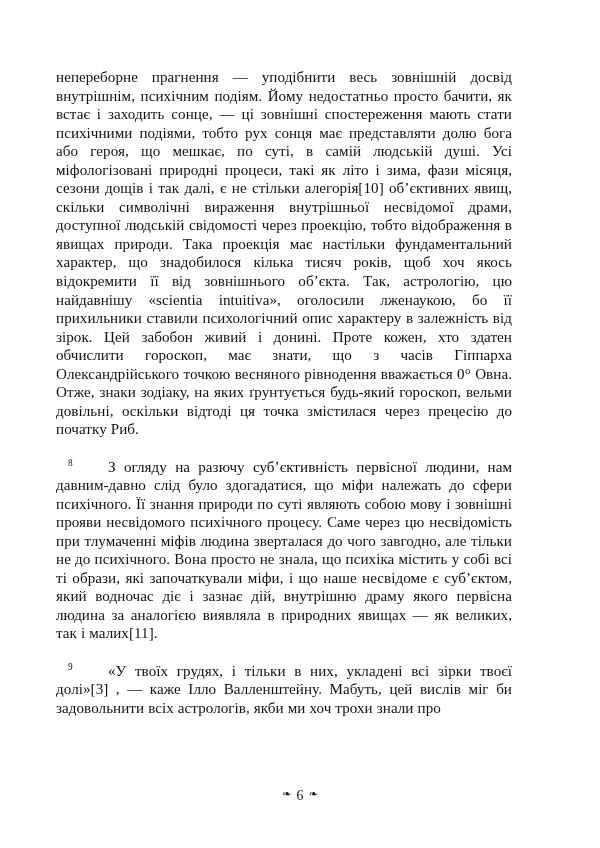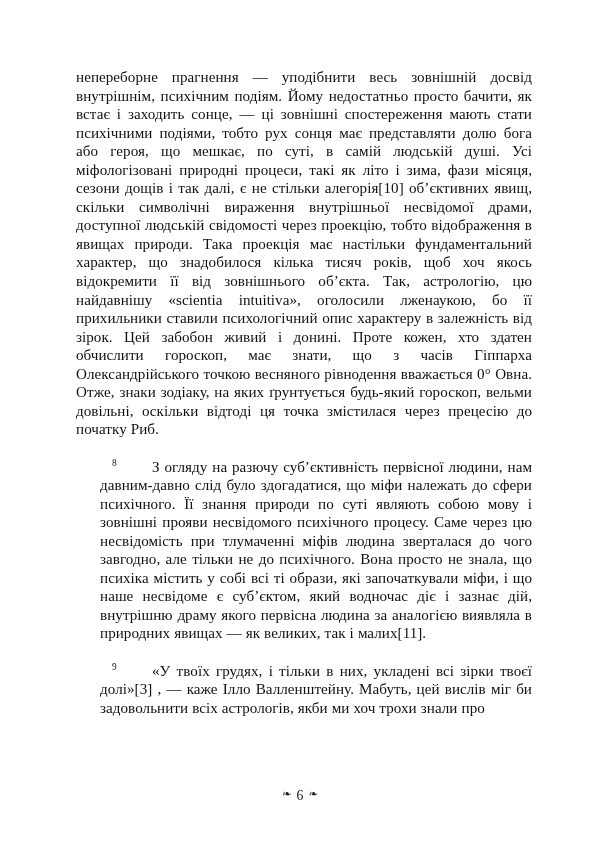"непереборне прагнення — уподібнити весь" .text-column { left: 76px -> 56px }
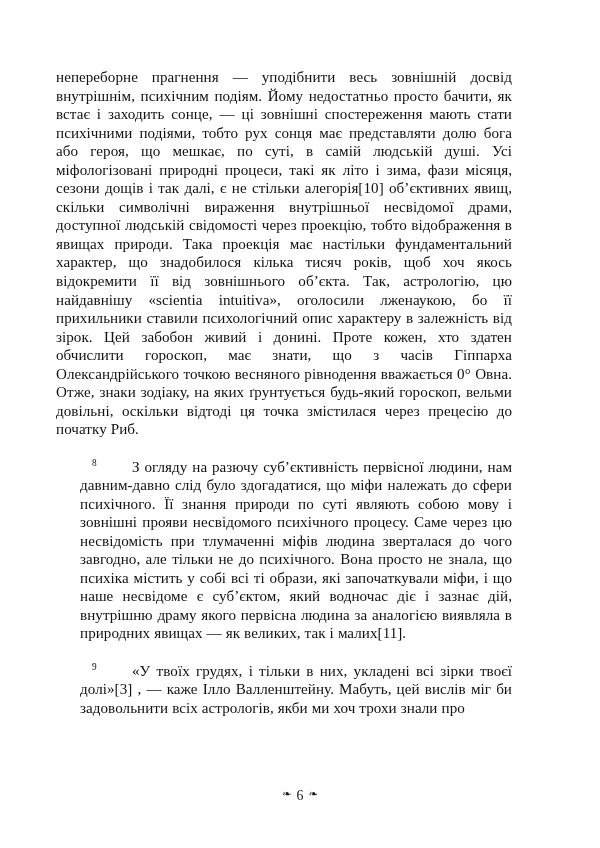"8 З огляду на разючу" p.numbered-par { margin-left: 24px -> none }
